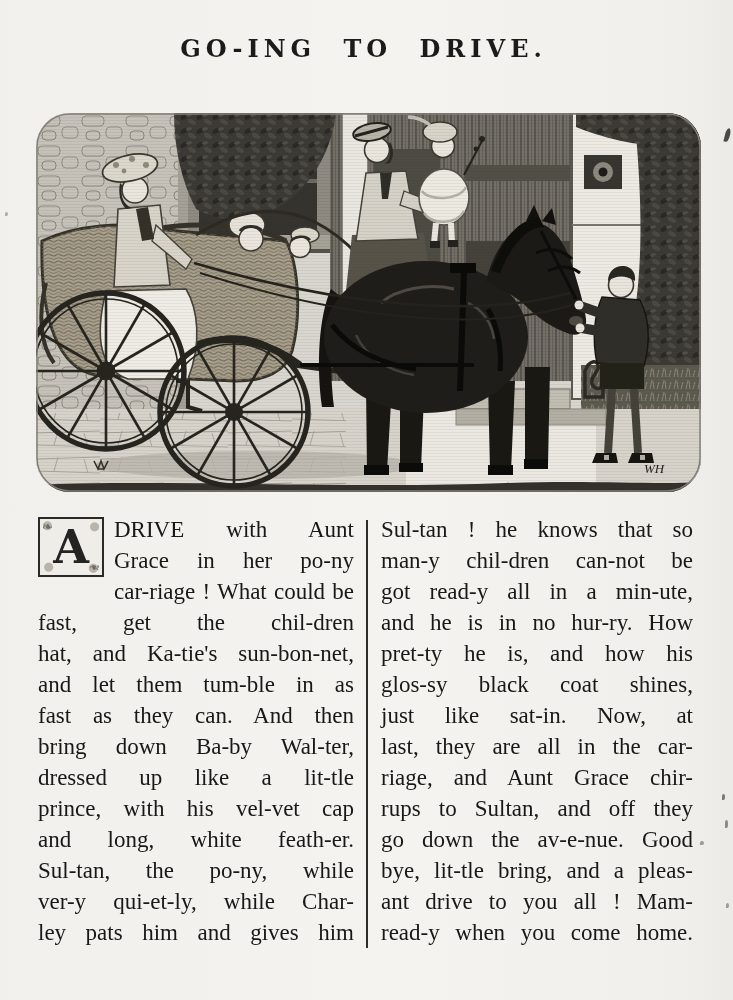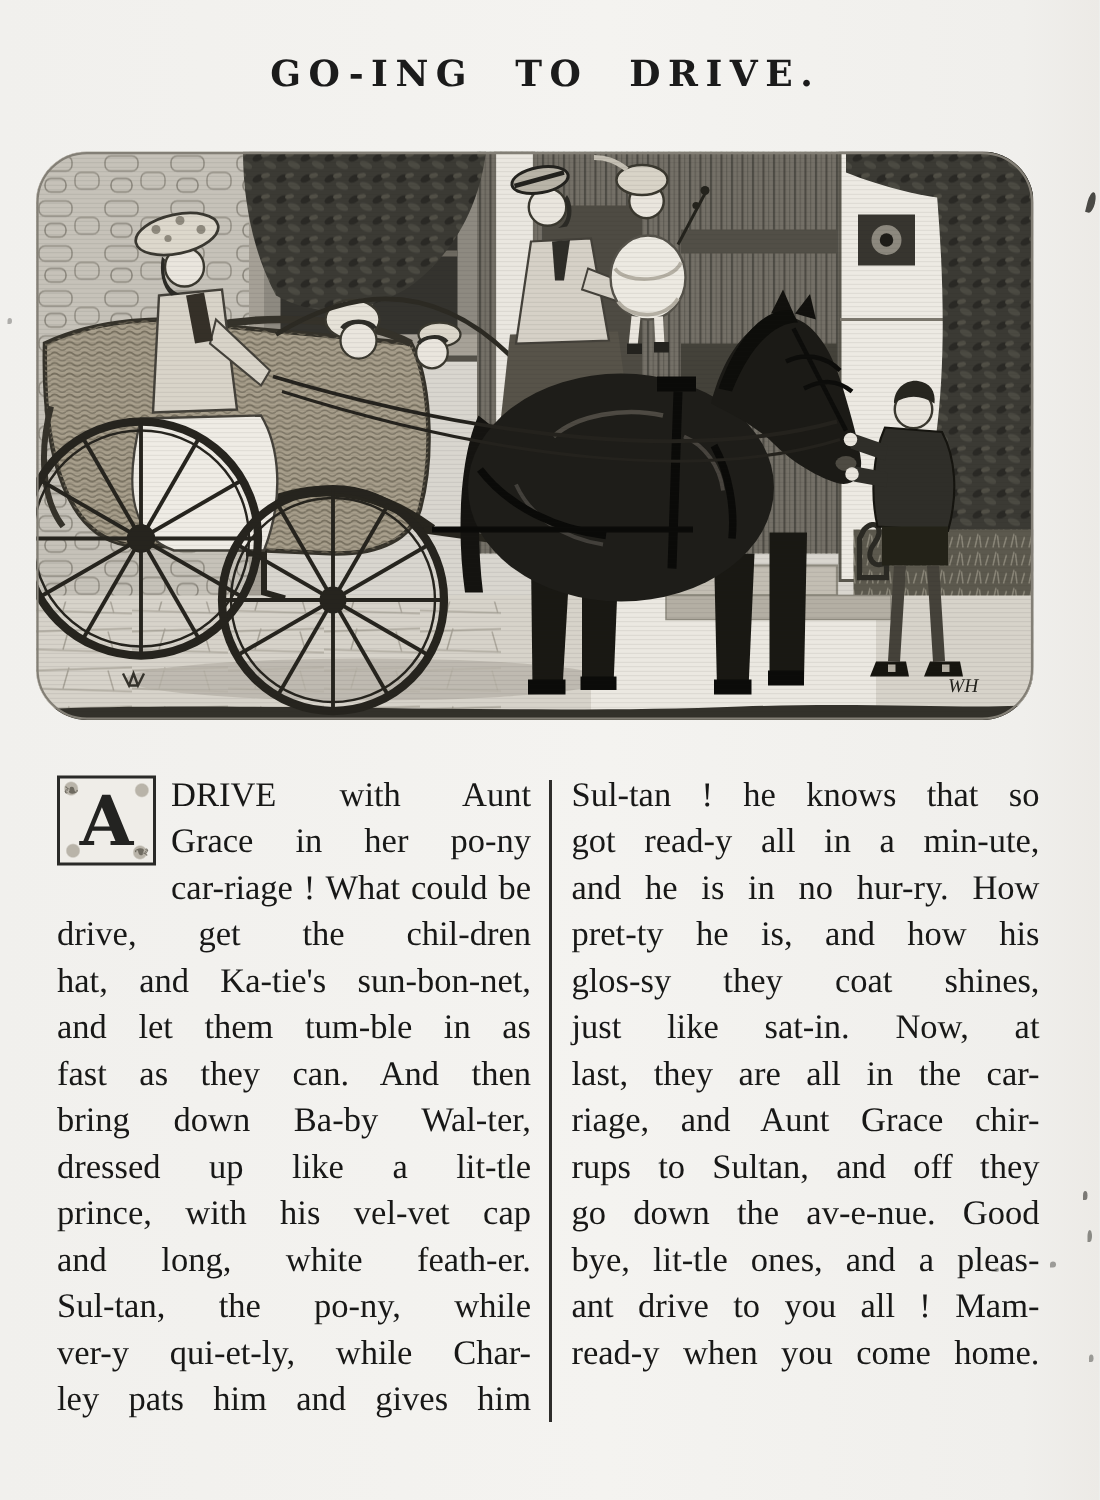"WH" figure.engraving { margin: 0 -> 12px }
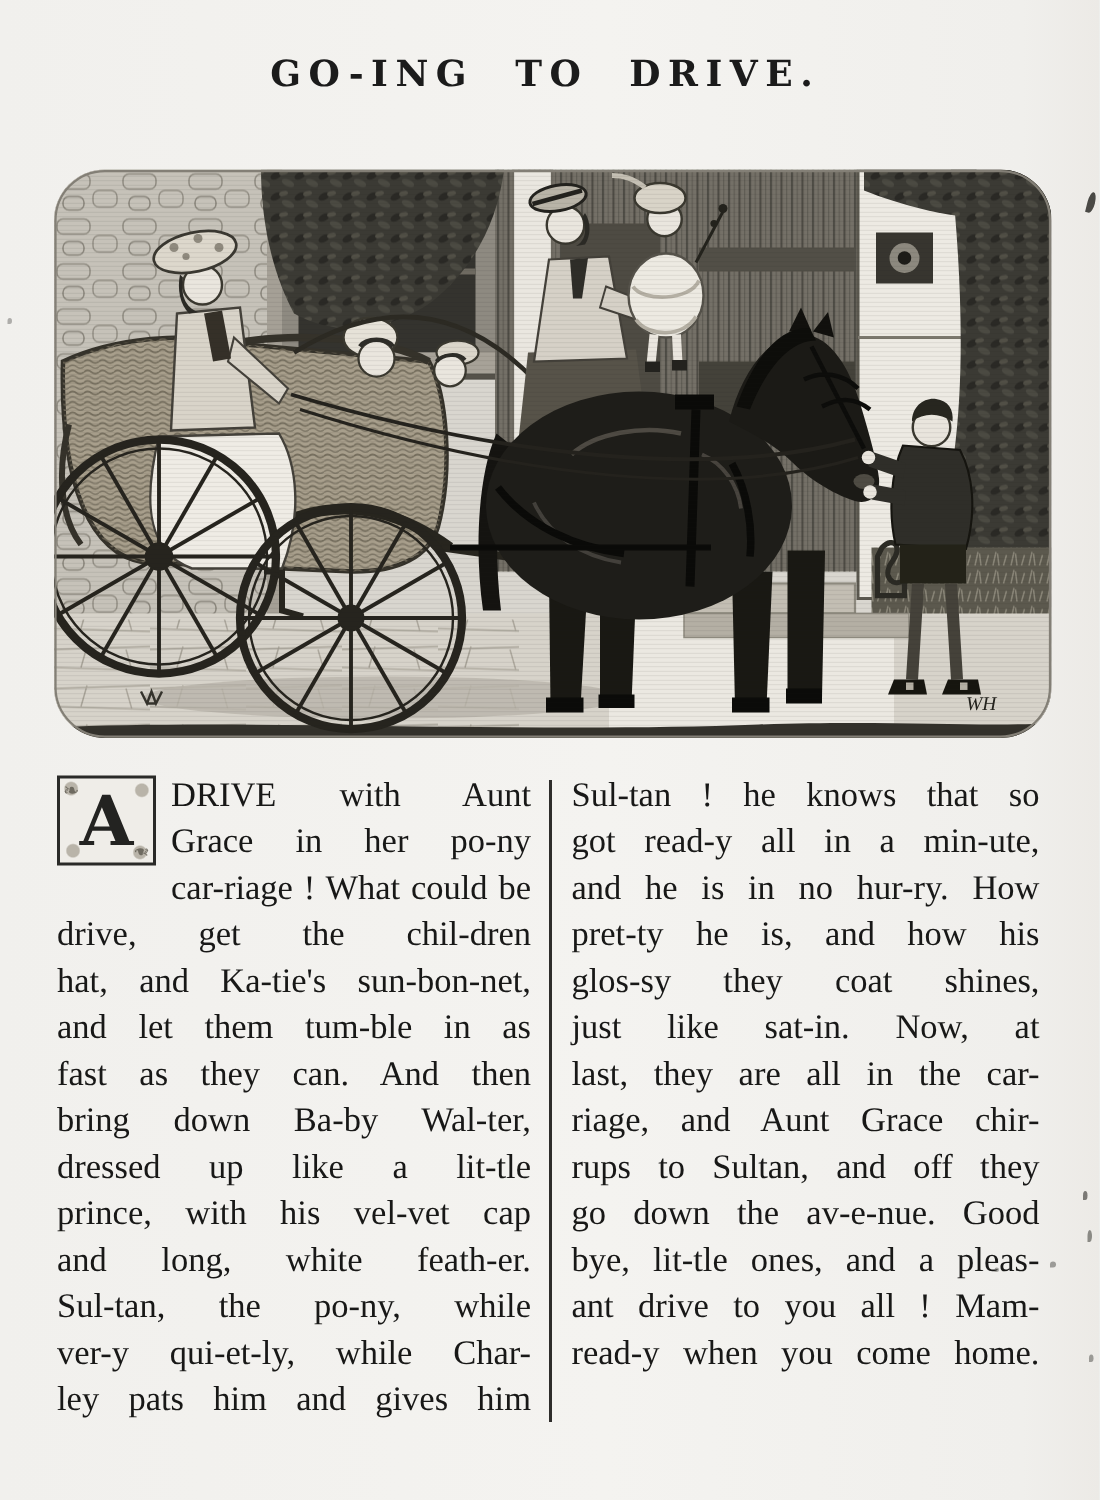"man-y chil-dren can-not be" div.line { html: none -> <div>man-y chil-dren can-not be</div> }
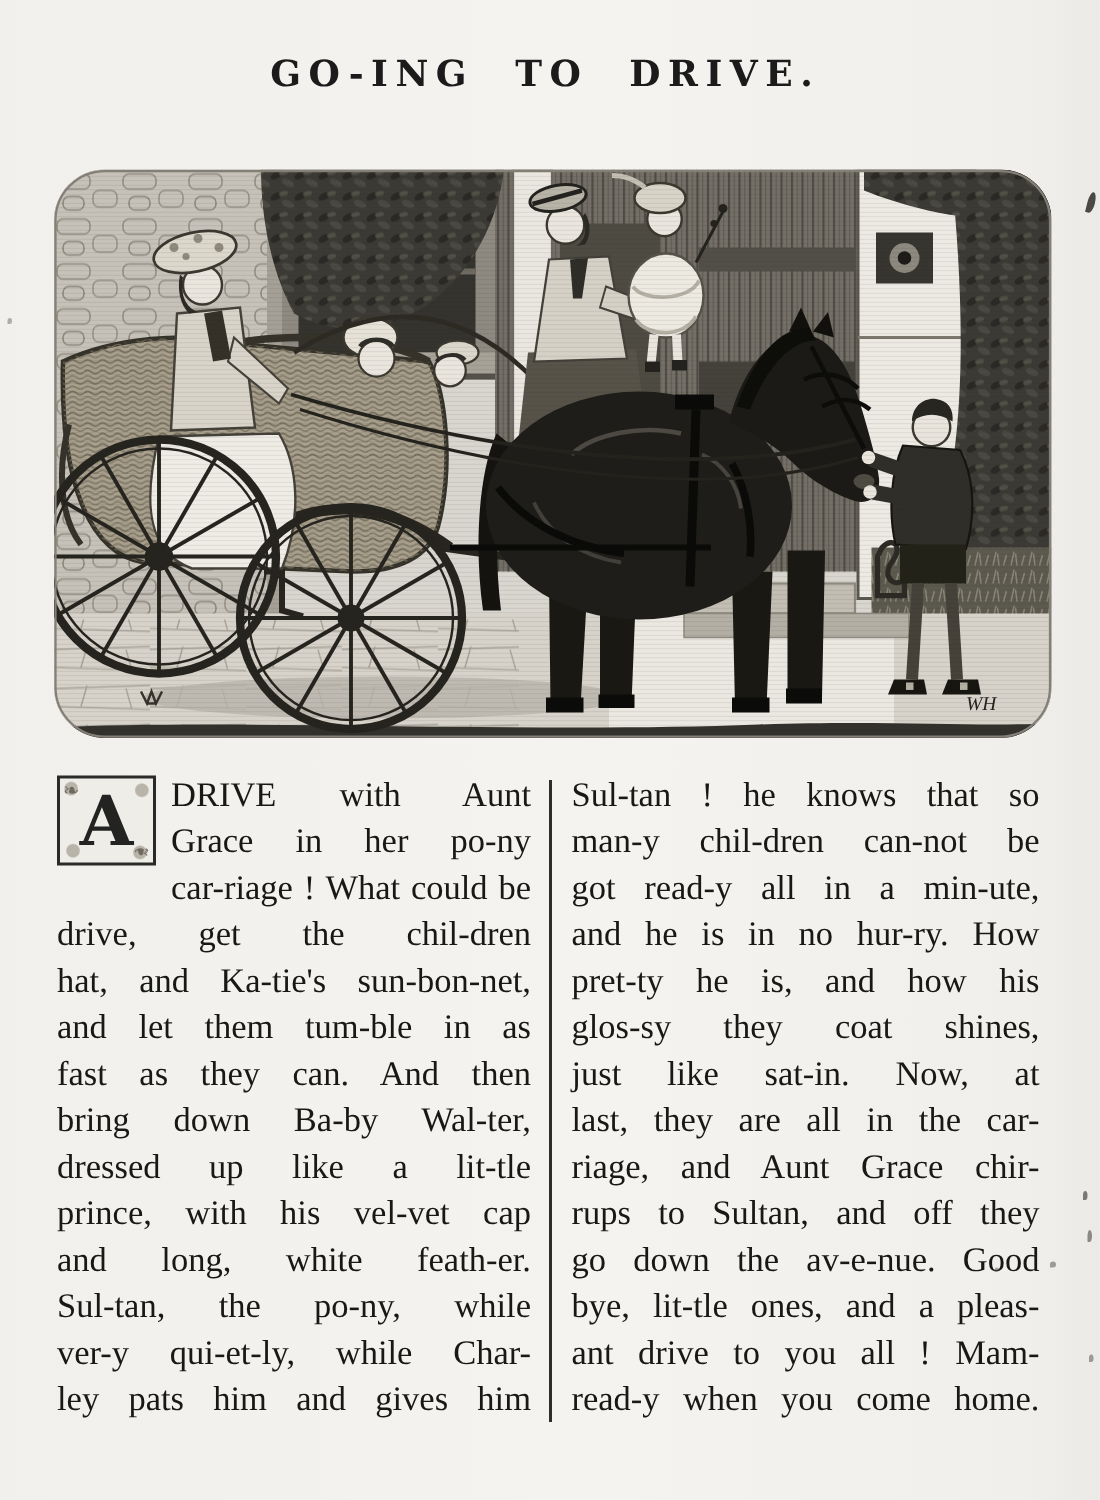"drive, get the chil-dren" div.line { text: drive -> fast }
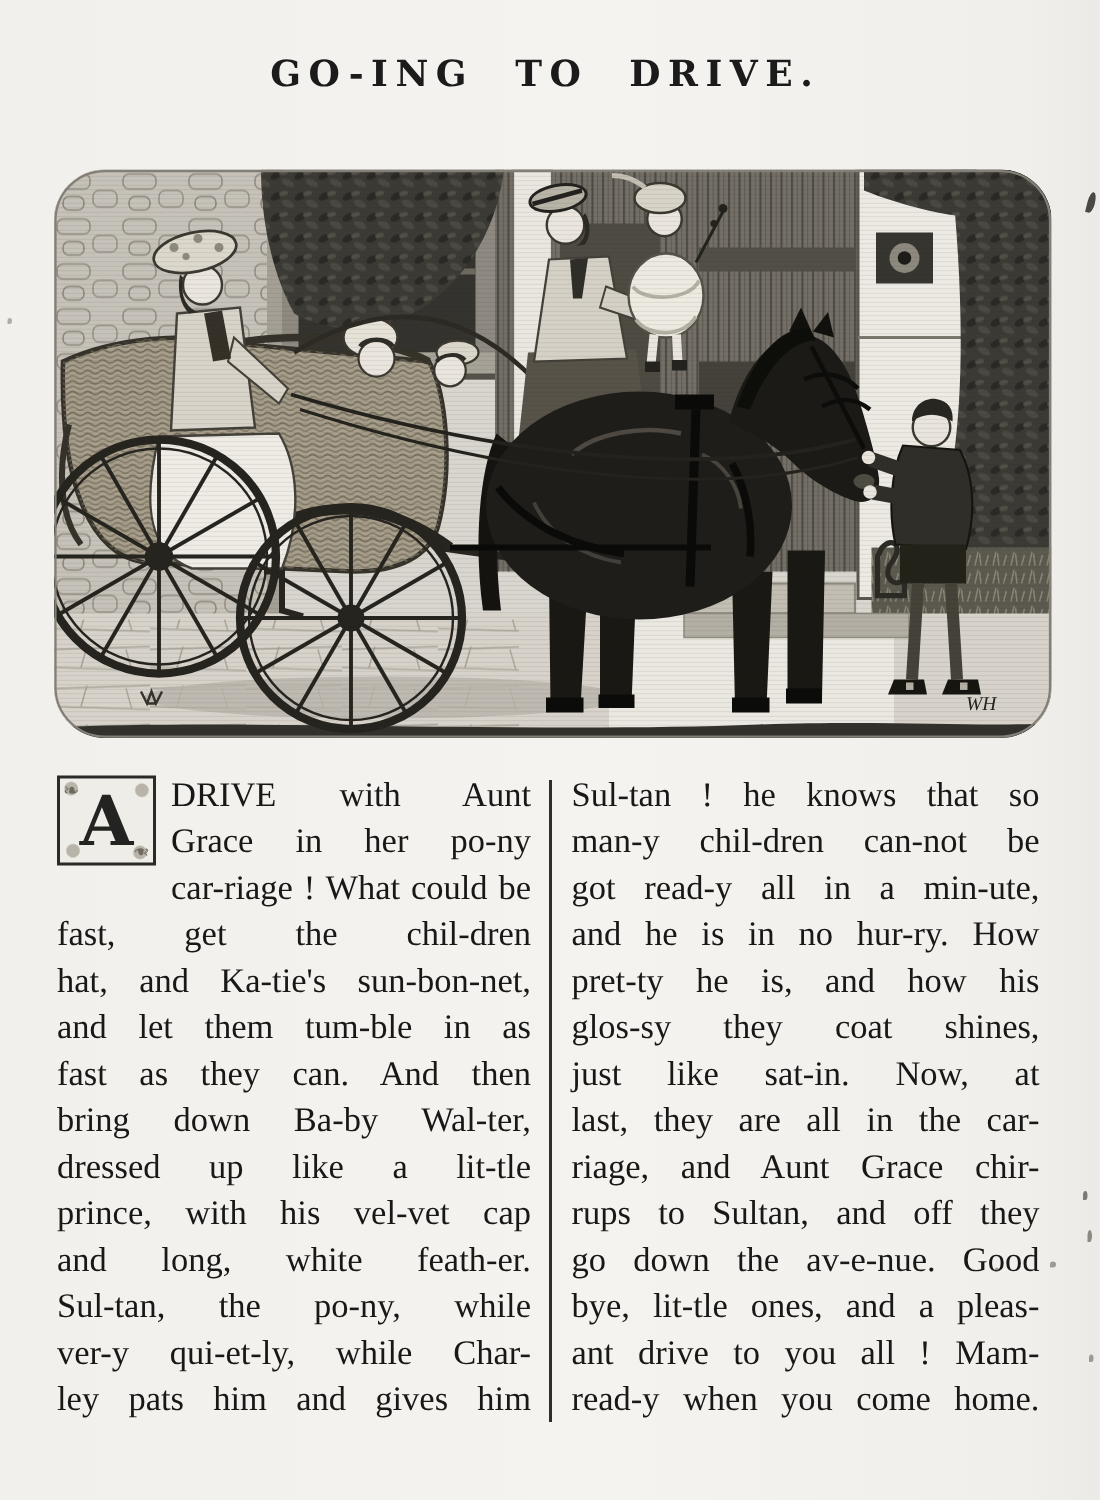"glos-sy they coat shines," div.line { text: they -> black }
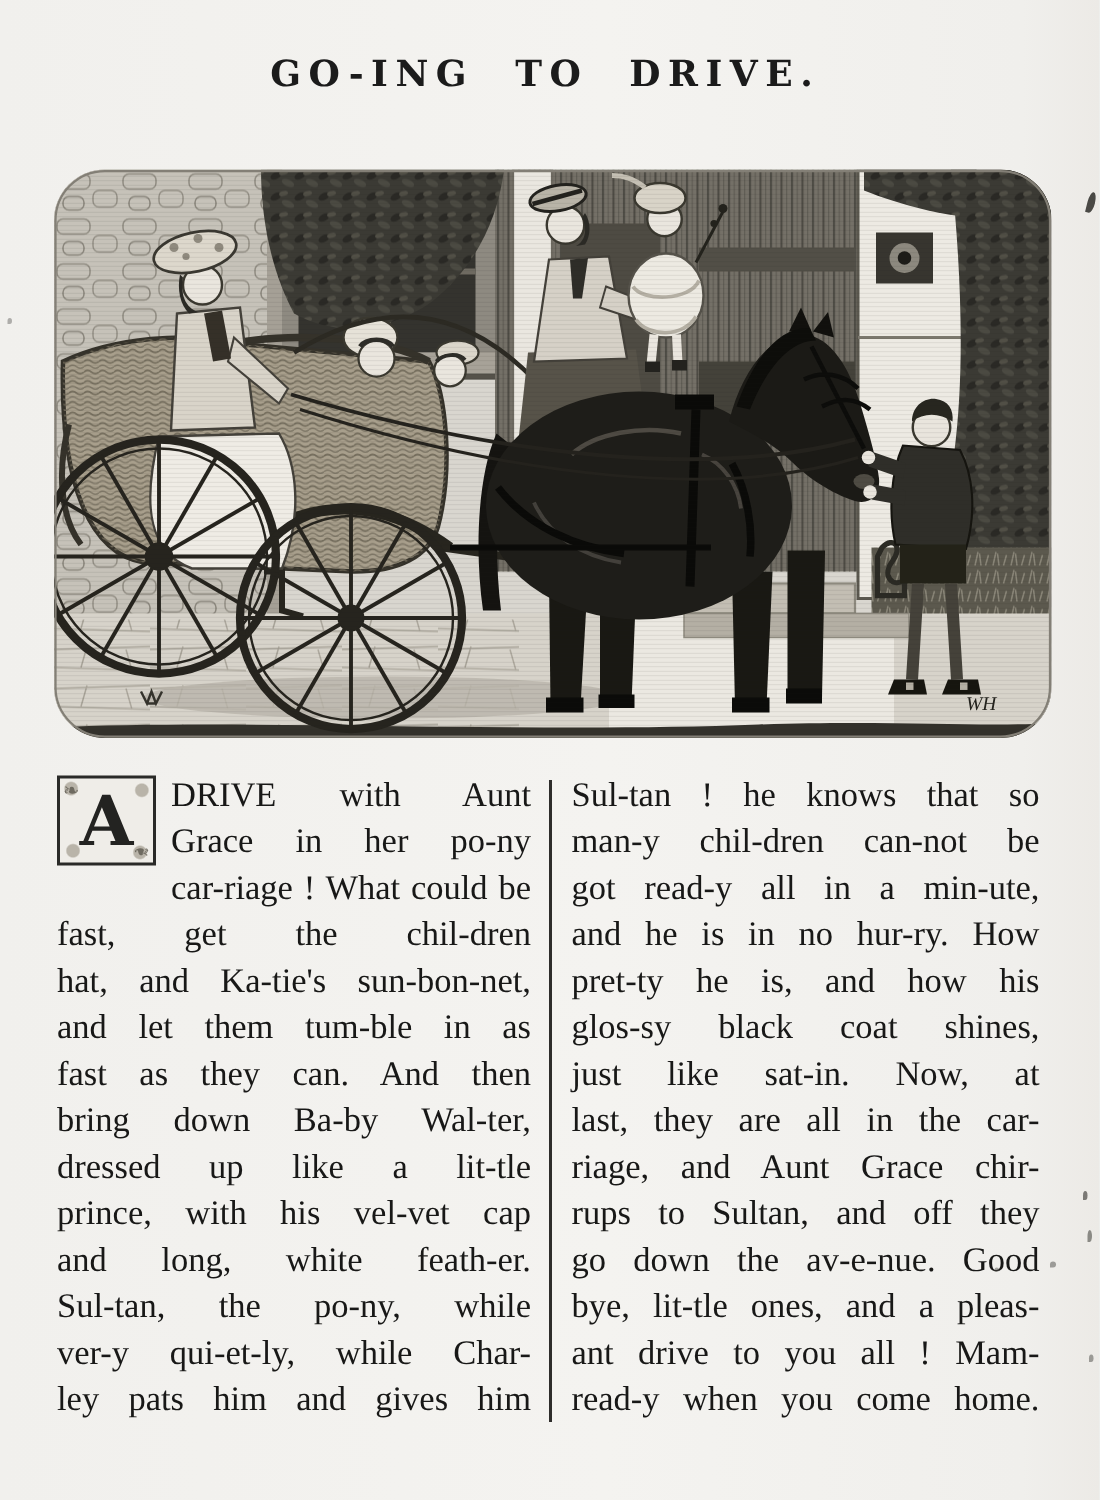"bye, lit-tle ones, and a" div.line { text: ones -> bring }
